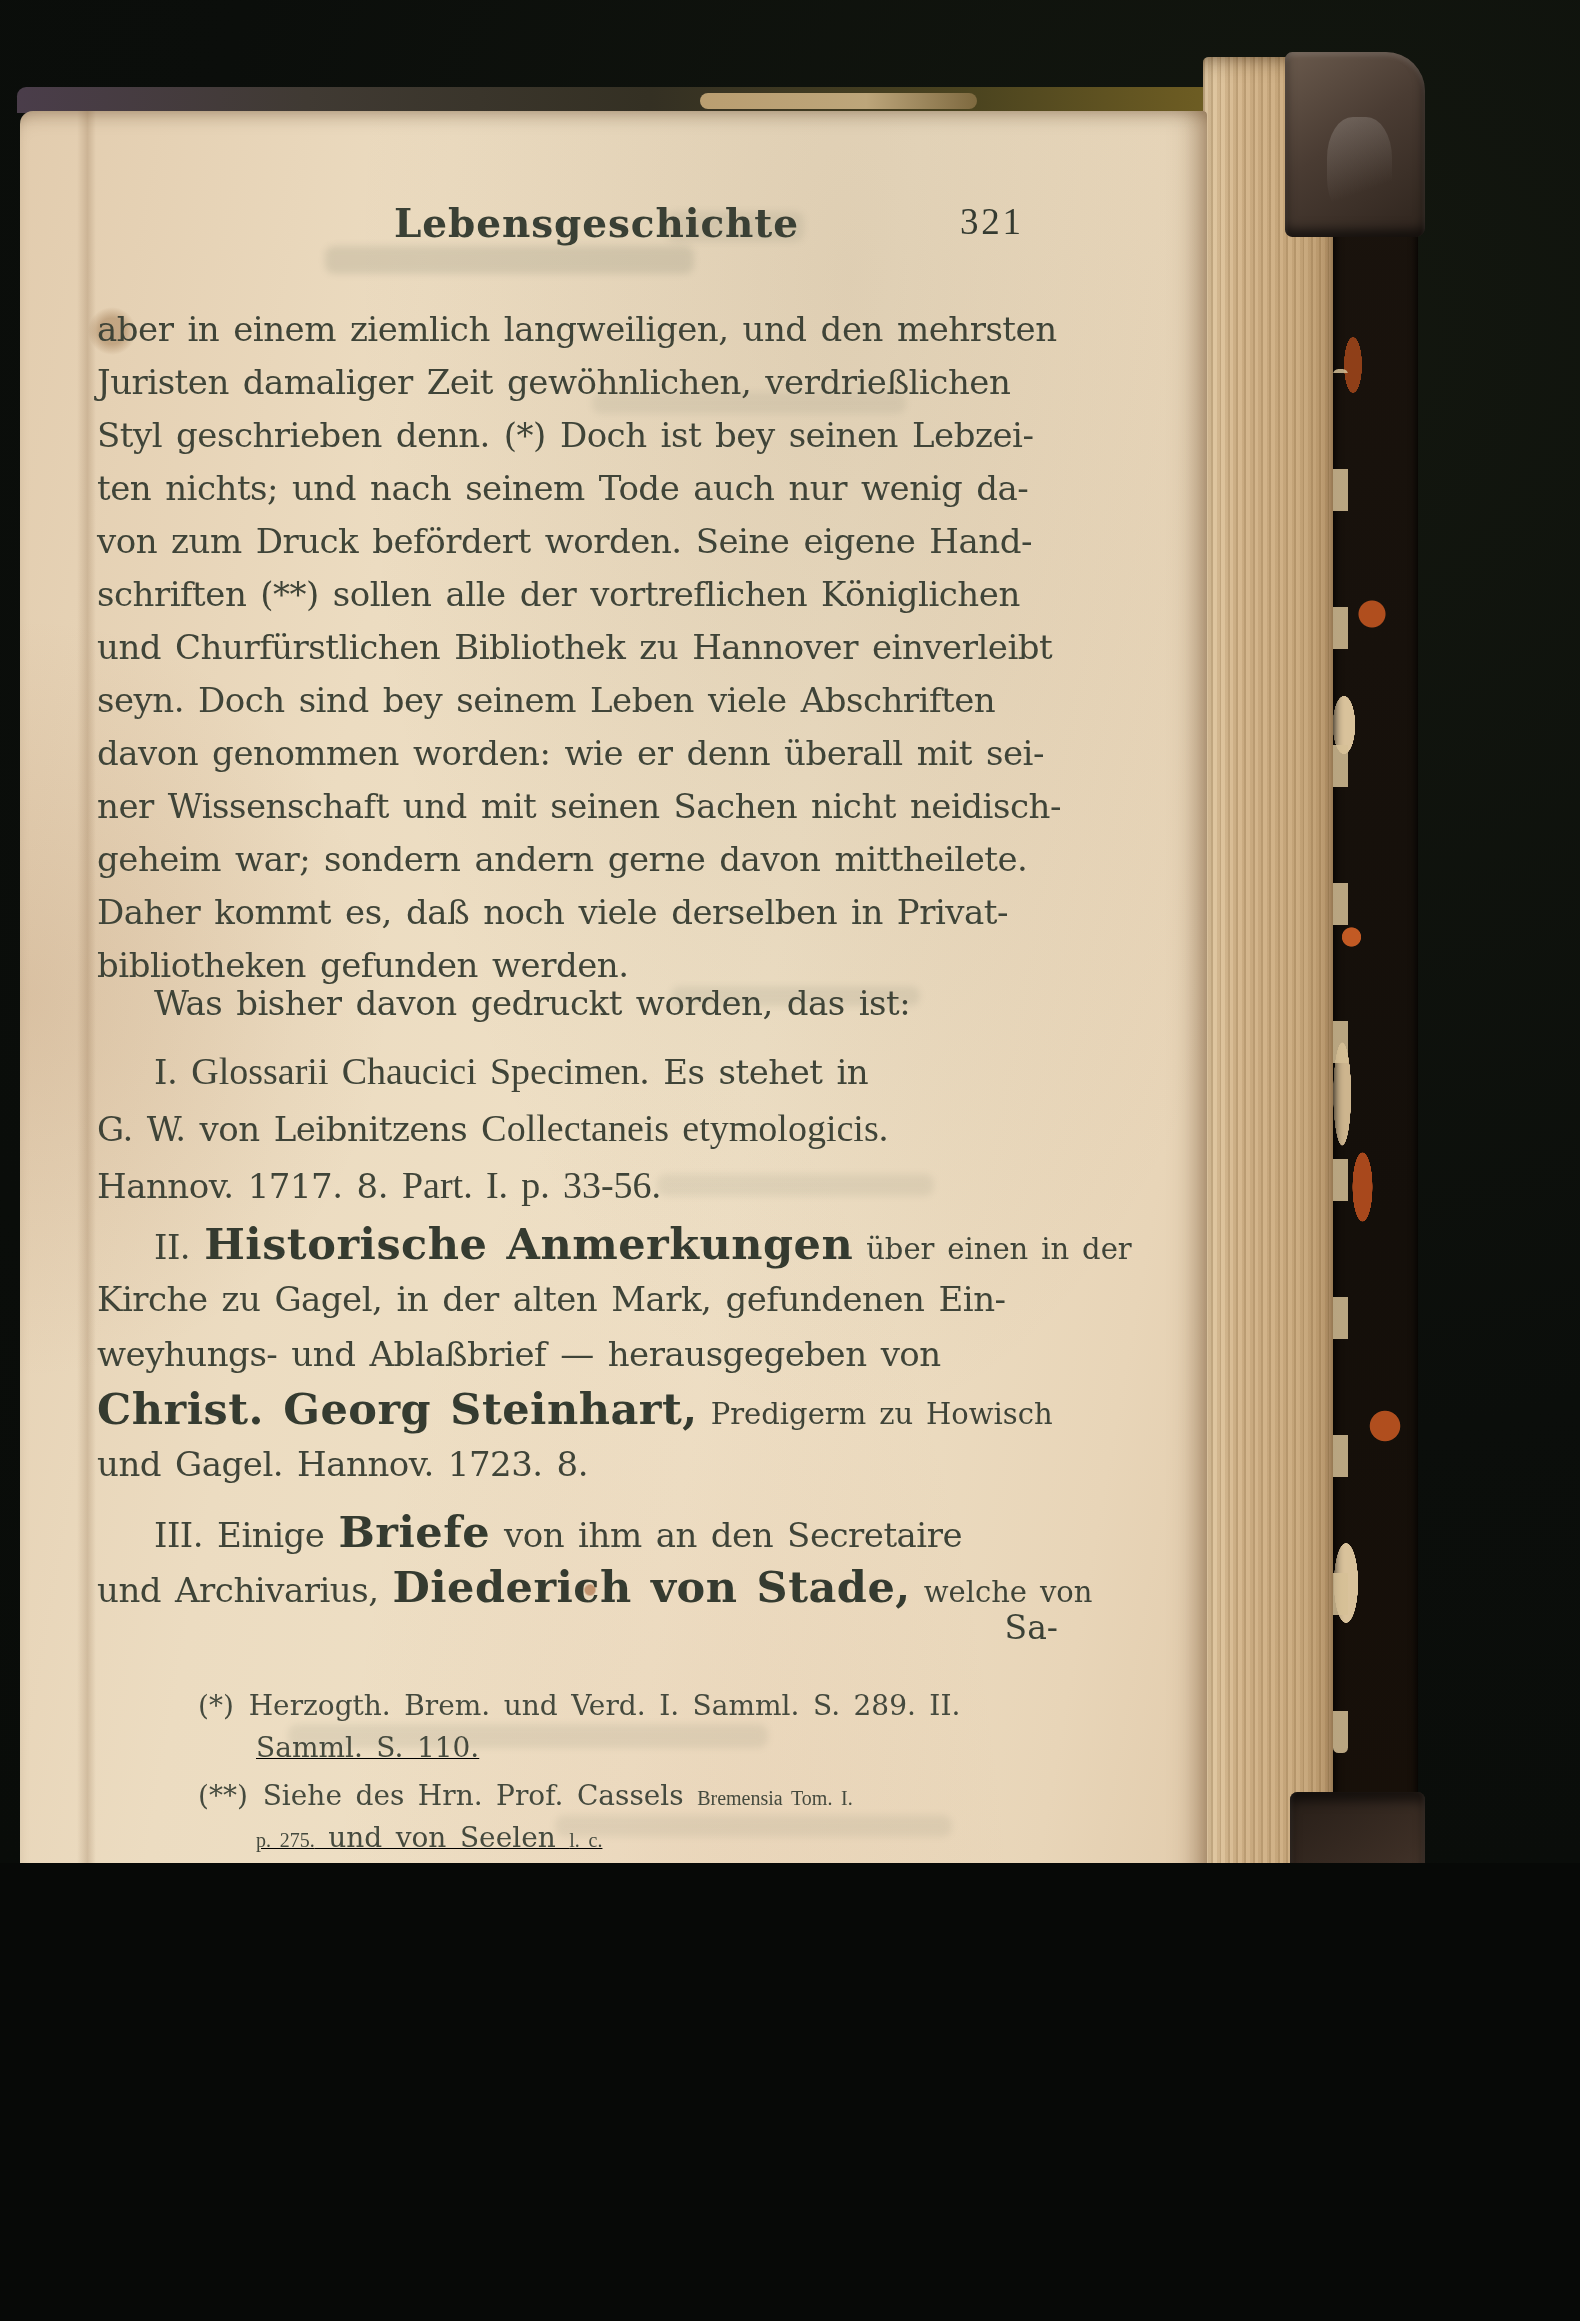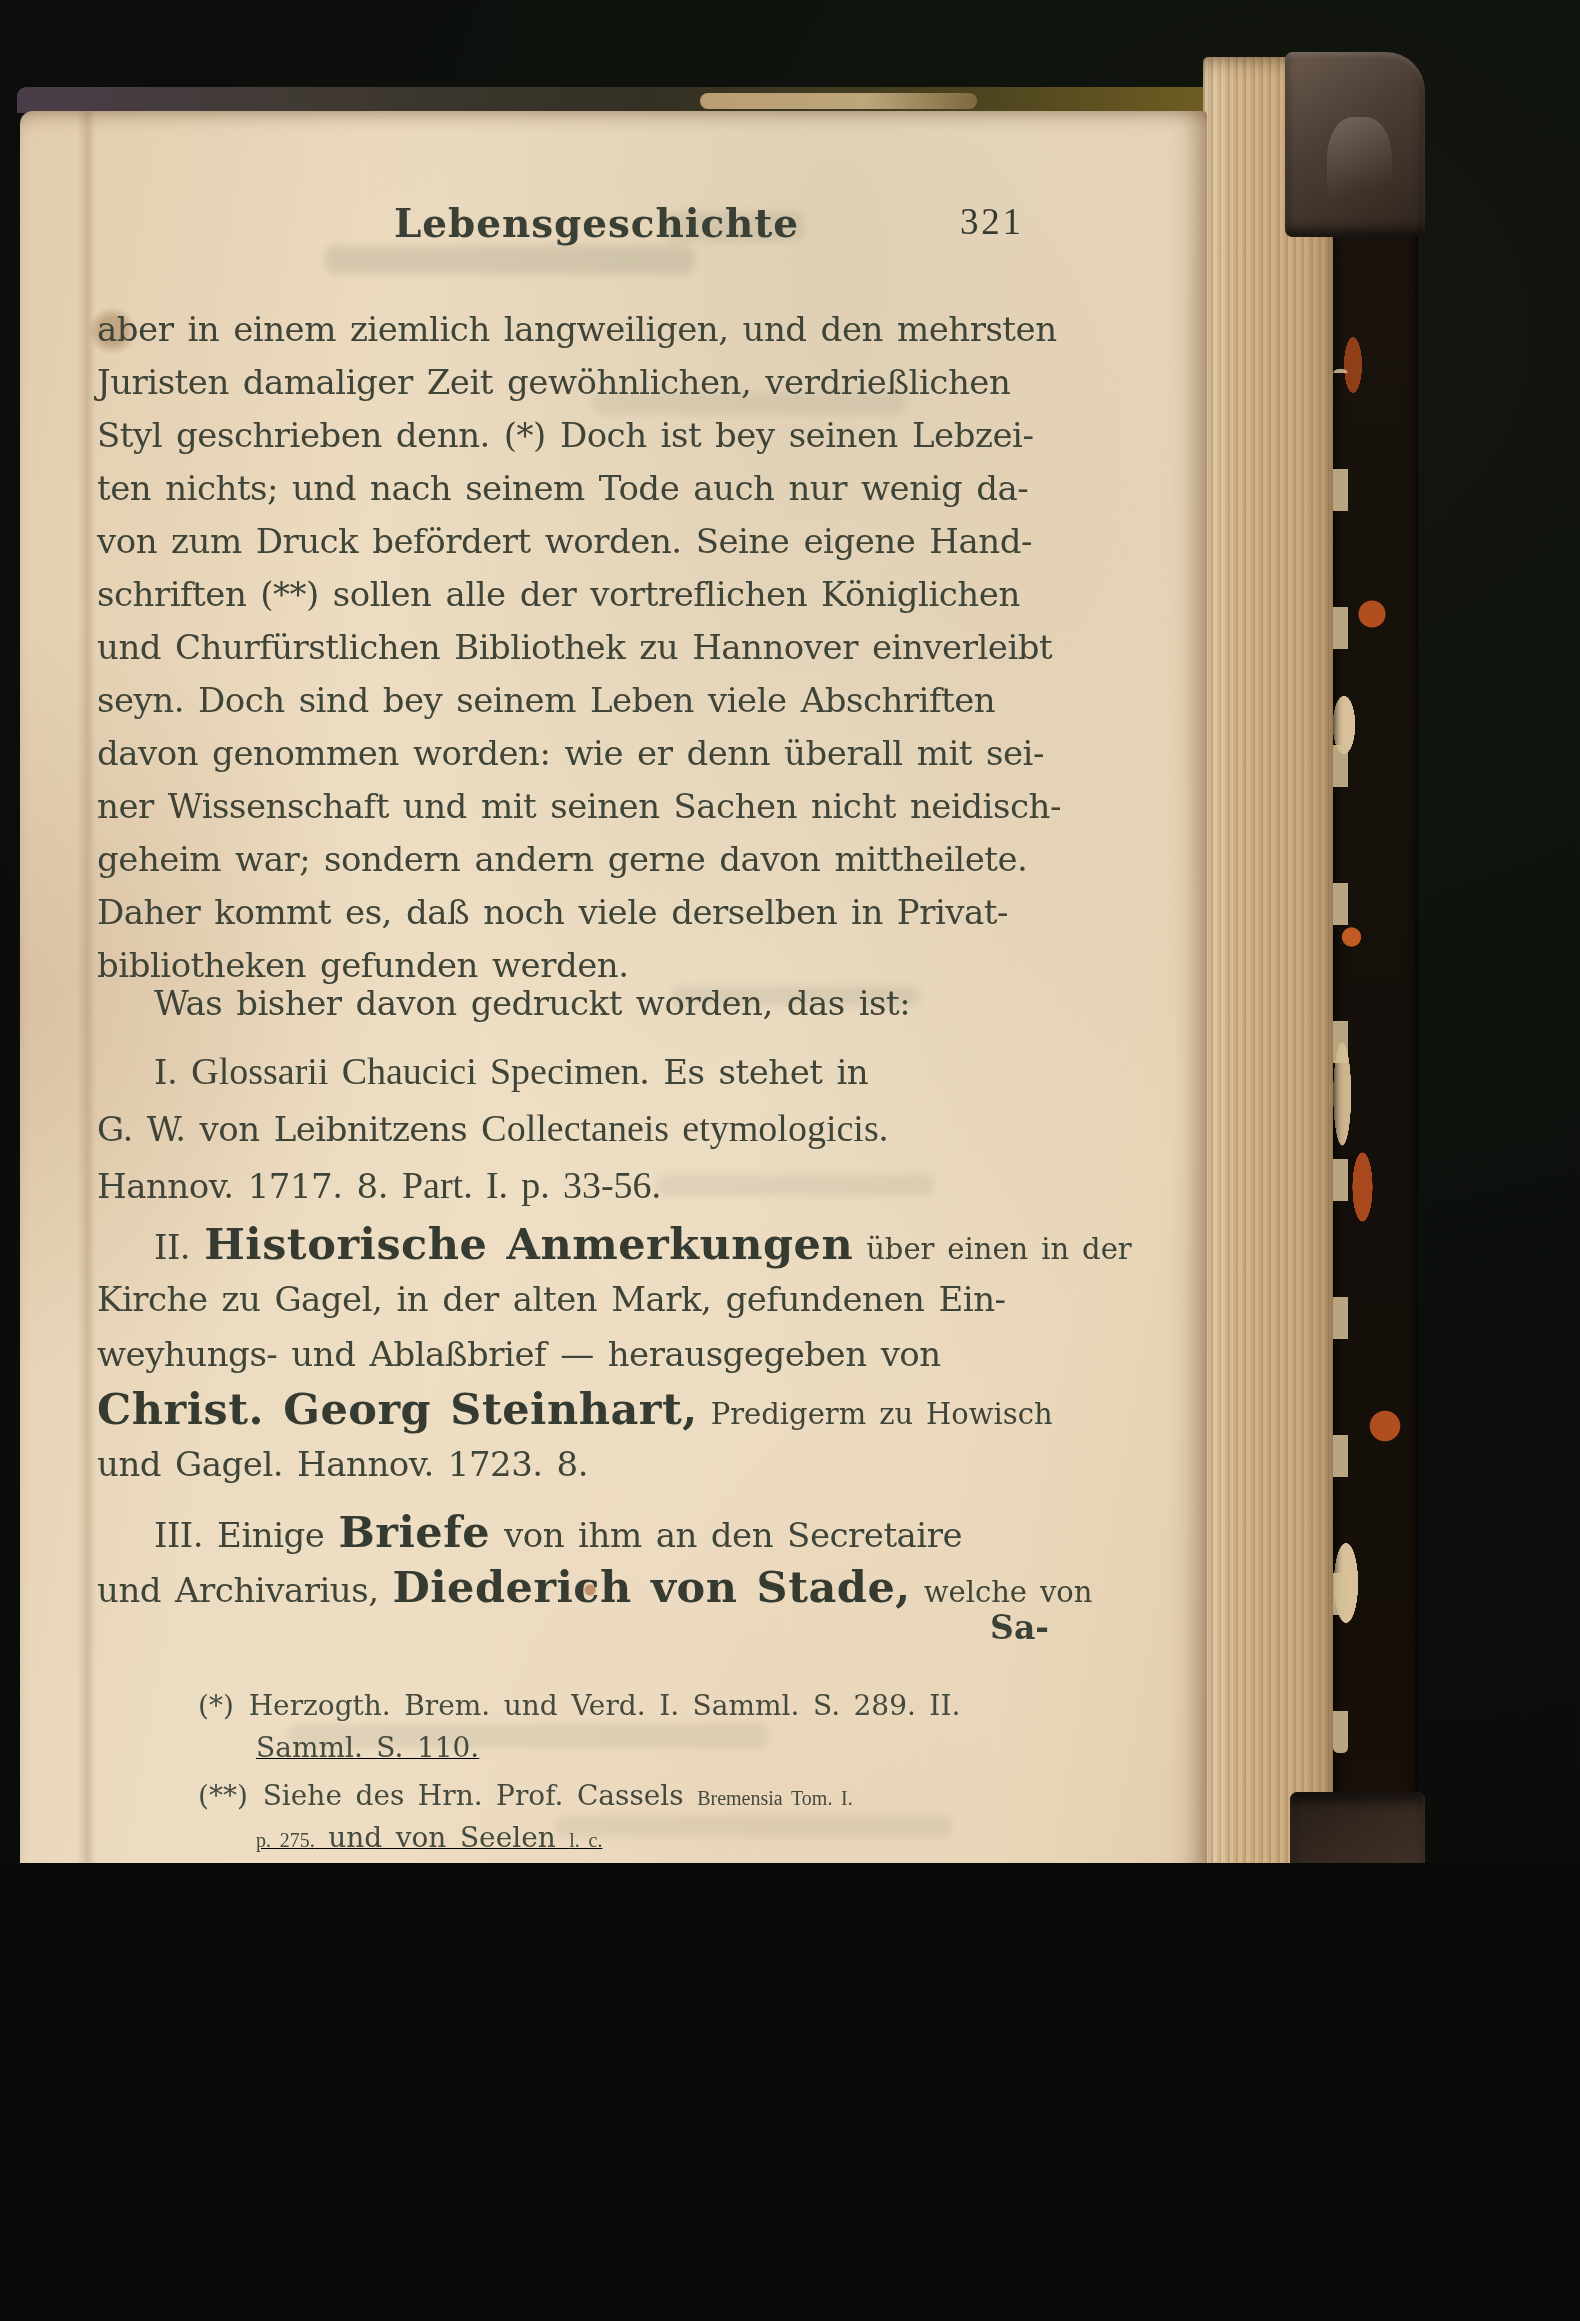"Sa-" .catchword-row { font-weight: bold -> normal; left: 78px -> 87px }
